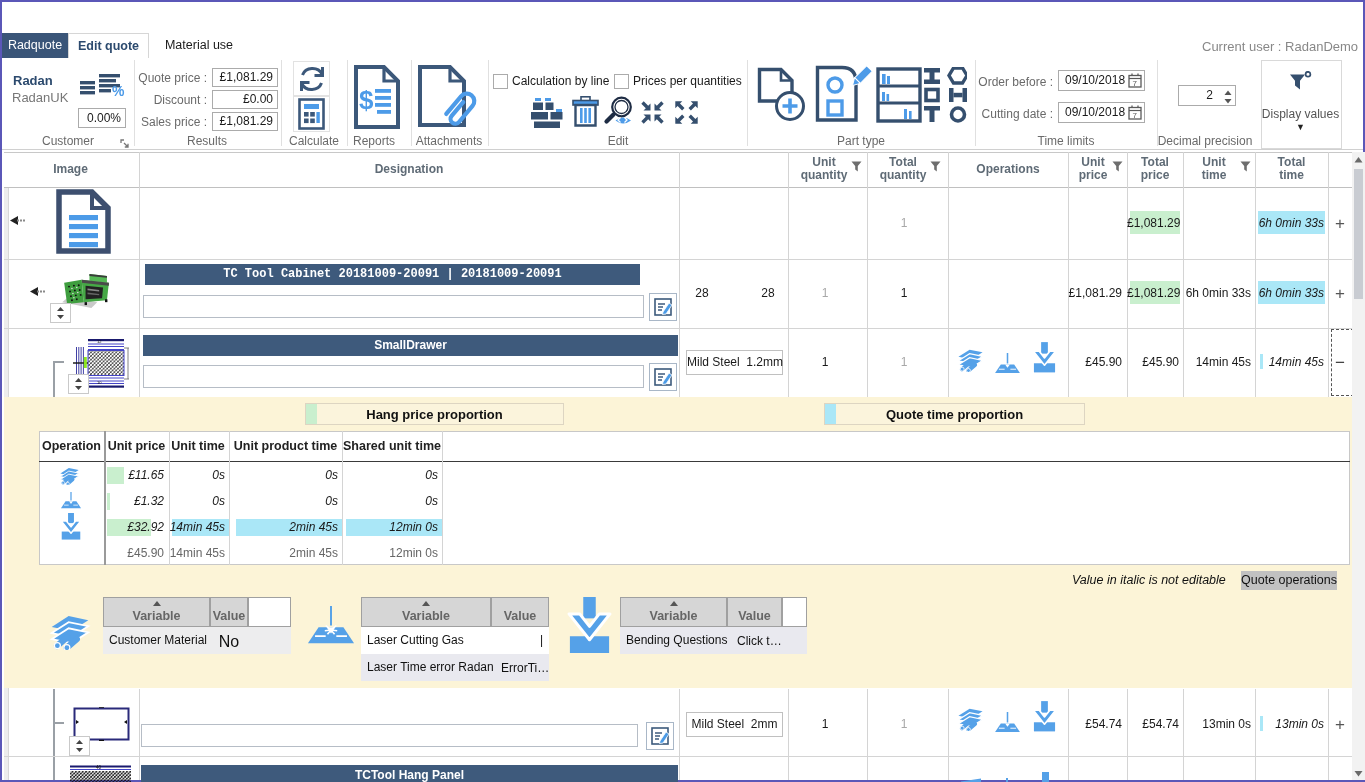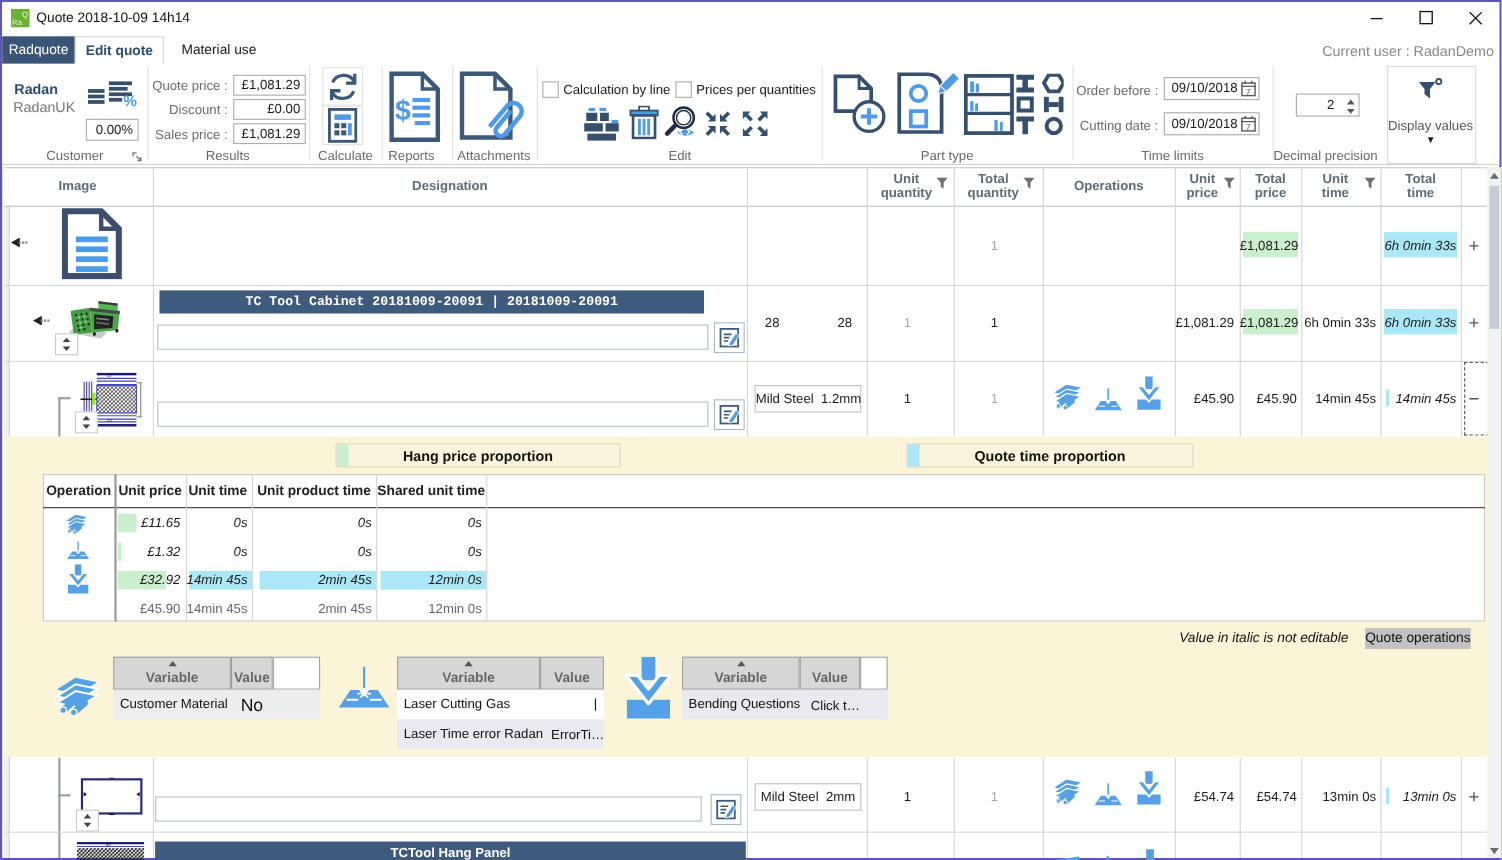"Quote 2018-10-09 14h14" div.abs { html: <div> <svg> <rect></rect> <text>Ra</text> <text>Q</text> </svg> <div>Quote 2018-10-09 14h14</div> <svg> <line></line> <rect></rect> <line></line> <line></line> </svg> </div> -> none }
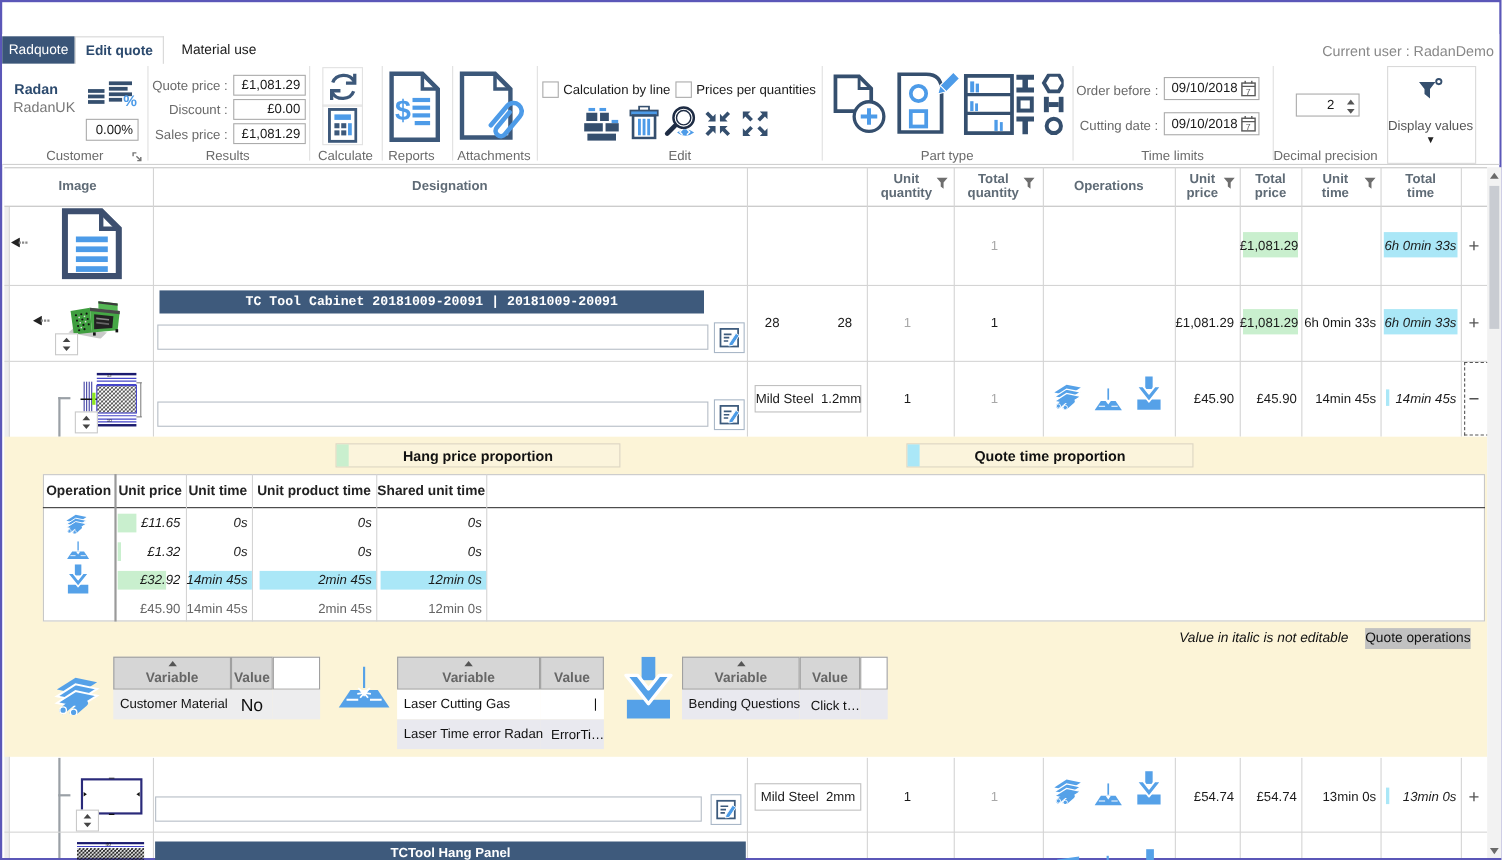"SmallDrawer" div.bar { html: none -> <div>SmallDrawer</div> }
